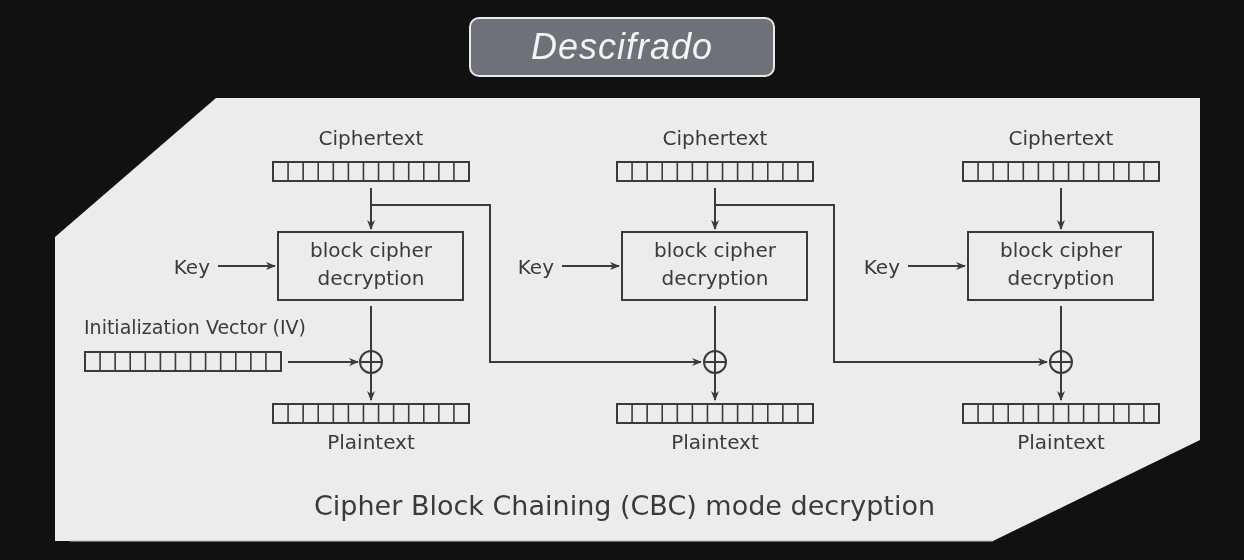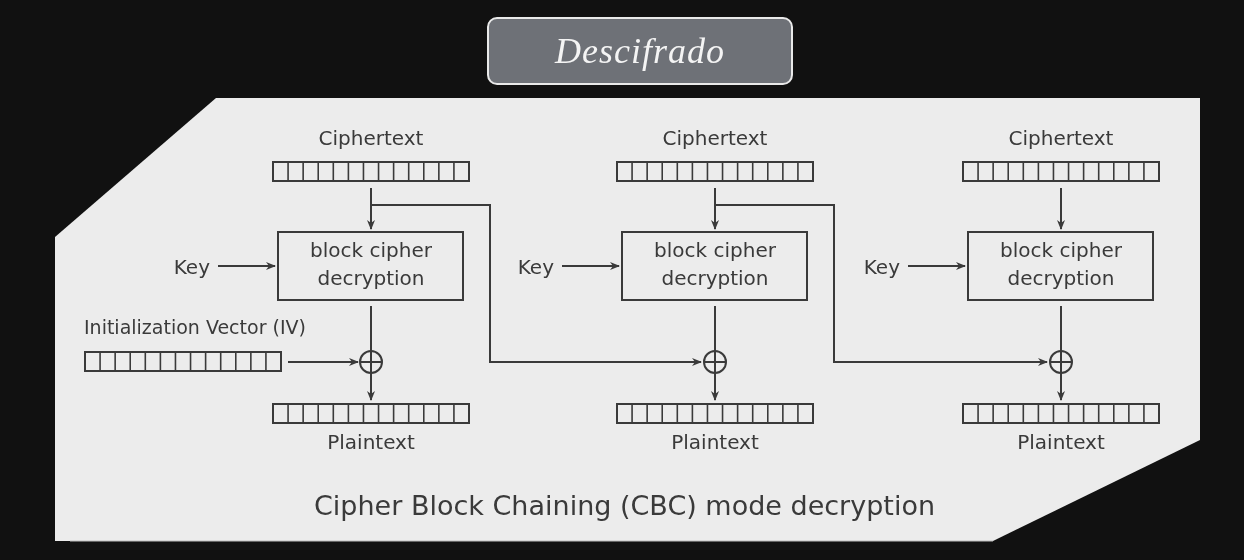"Descifrado" .title-badge { font-family: Liberation Serif, serif -> Liberation Sans, sans-serif; height: 68px -> 60px; left: 487px -> 469px }
